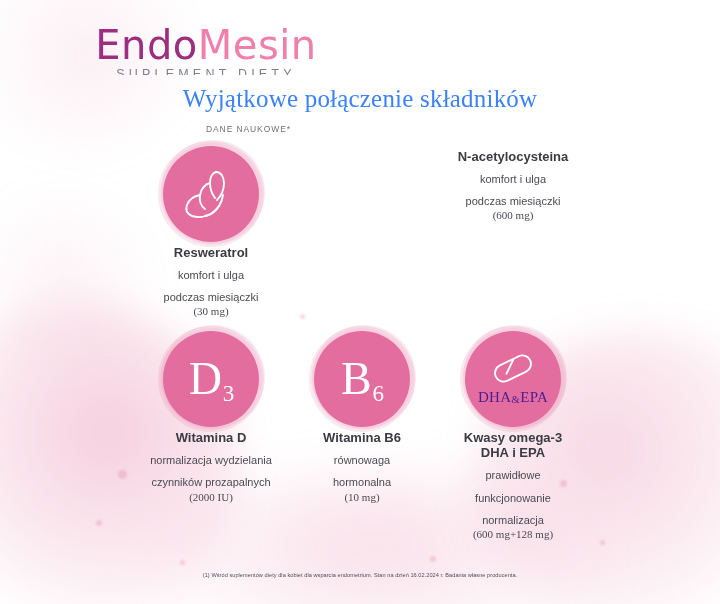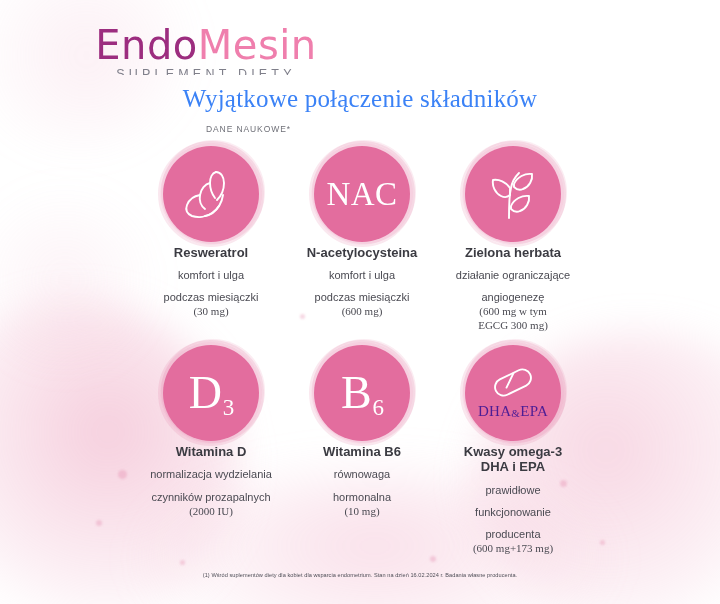"NAC" div.badge { html: <div> <div>NAC</div> </div> -> none }
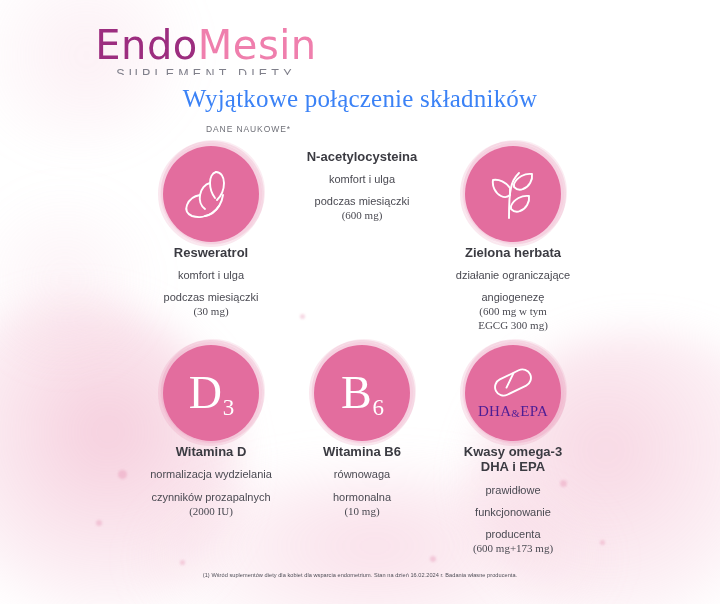"Zielona herbata" div.card { html: <div> <div> <svg> <path></path> <path></path> <path></path> <path></path> </svg> </div> <div>Zielona herbata</div> <div>działanie ograniczające</div> <div>angiogenezę</div> <div>(600 mg w tym</div> <div>EGCG 300 mg)</div> </div> -> none }
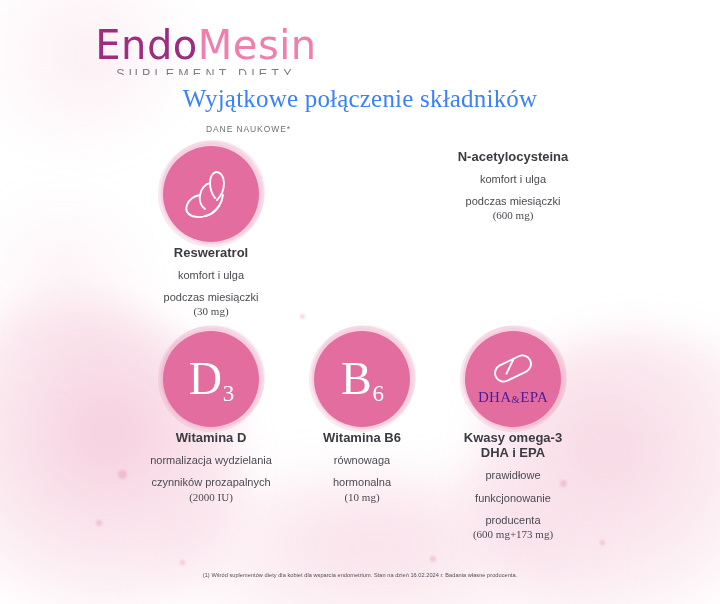"producenta" div.card-desc { text: producenta -> normalizacja }
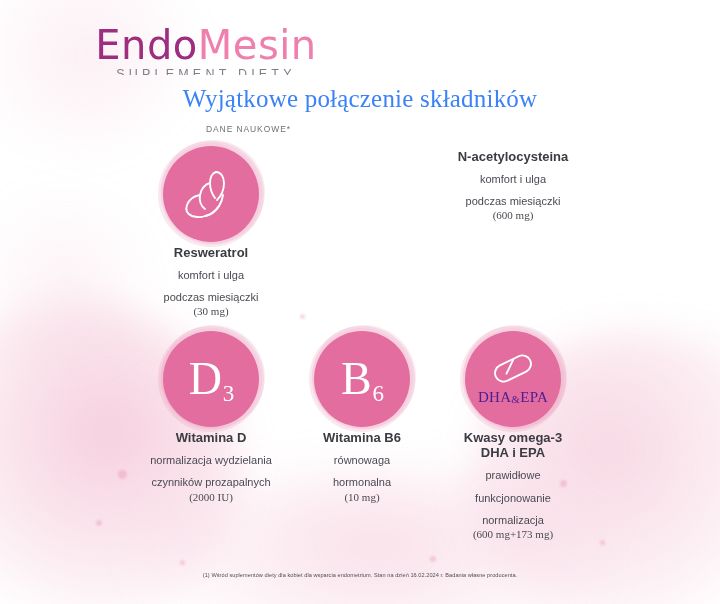"(600 mg+173 mg)" div.card-dose { text: mg+173 -> mg+128 }
